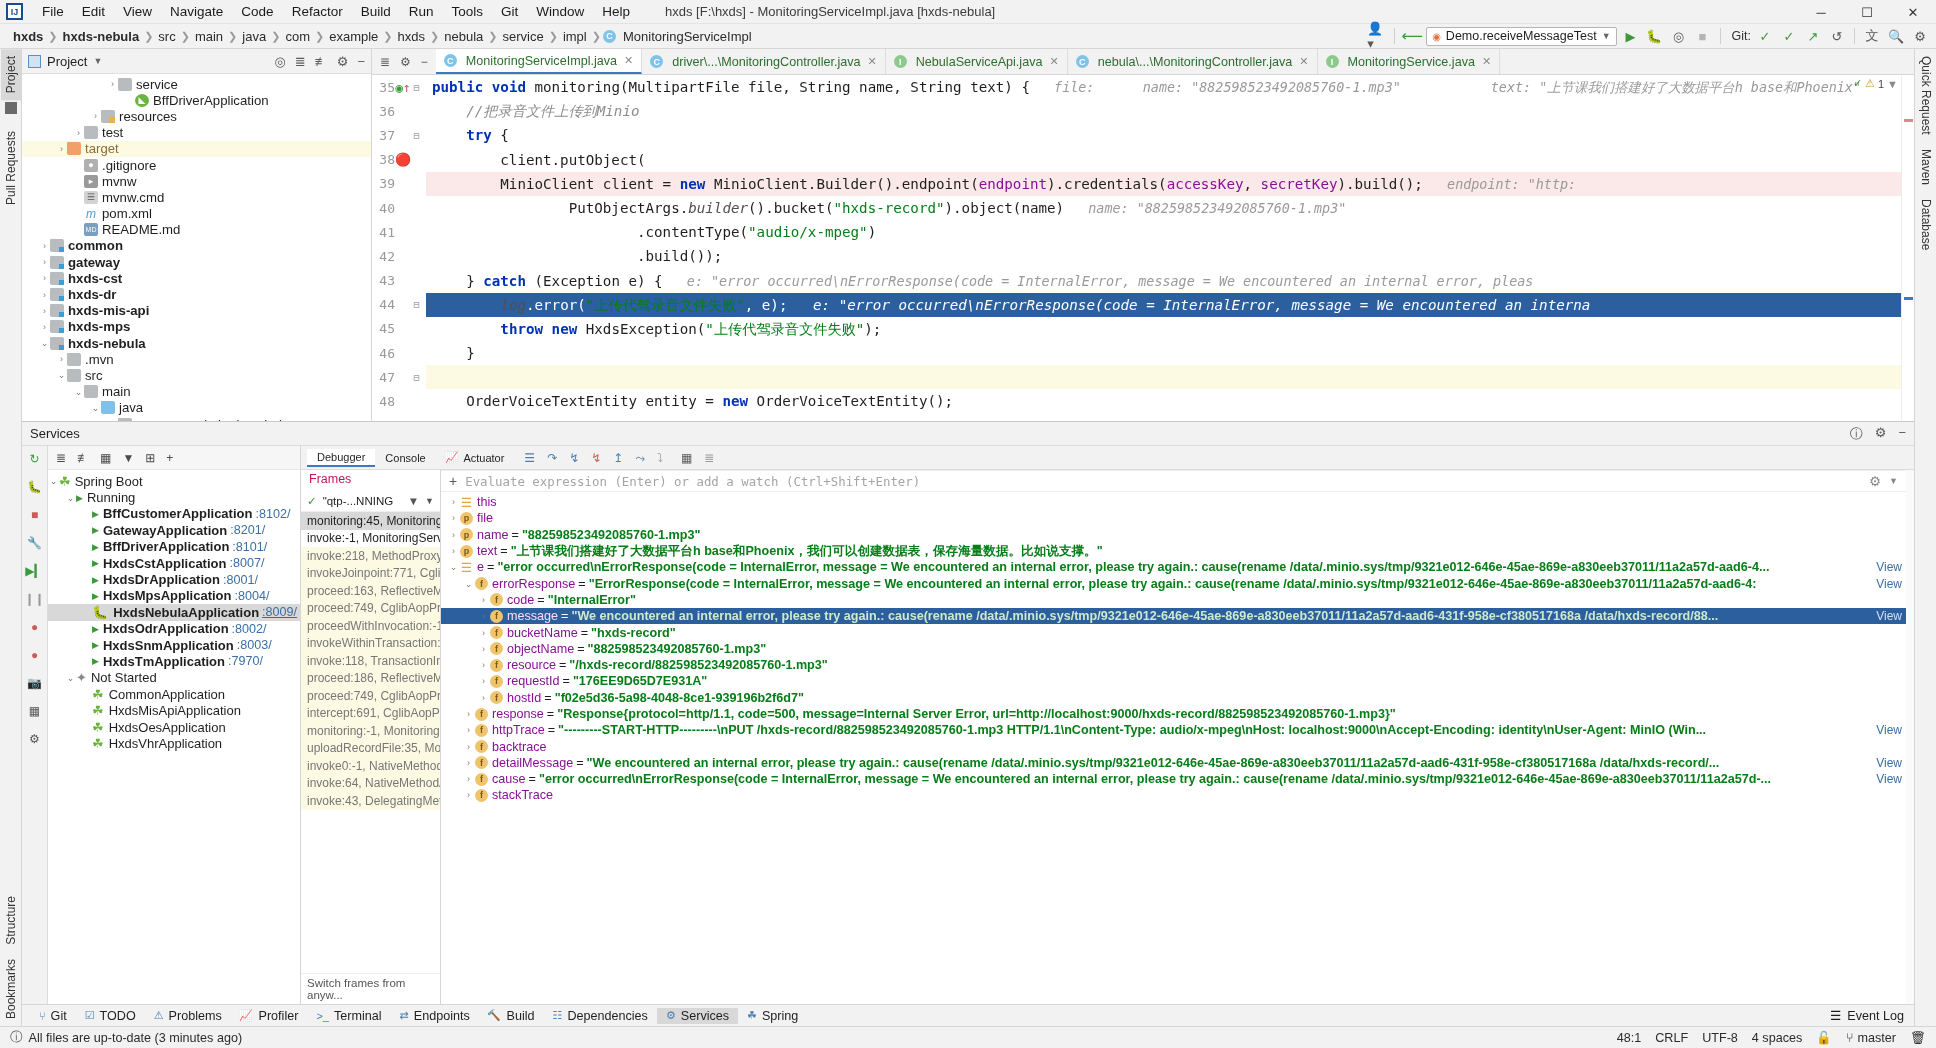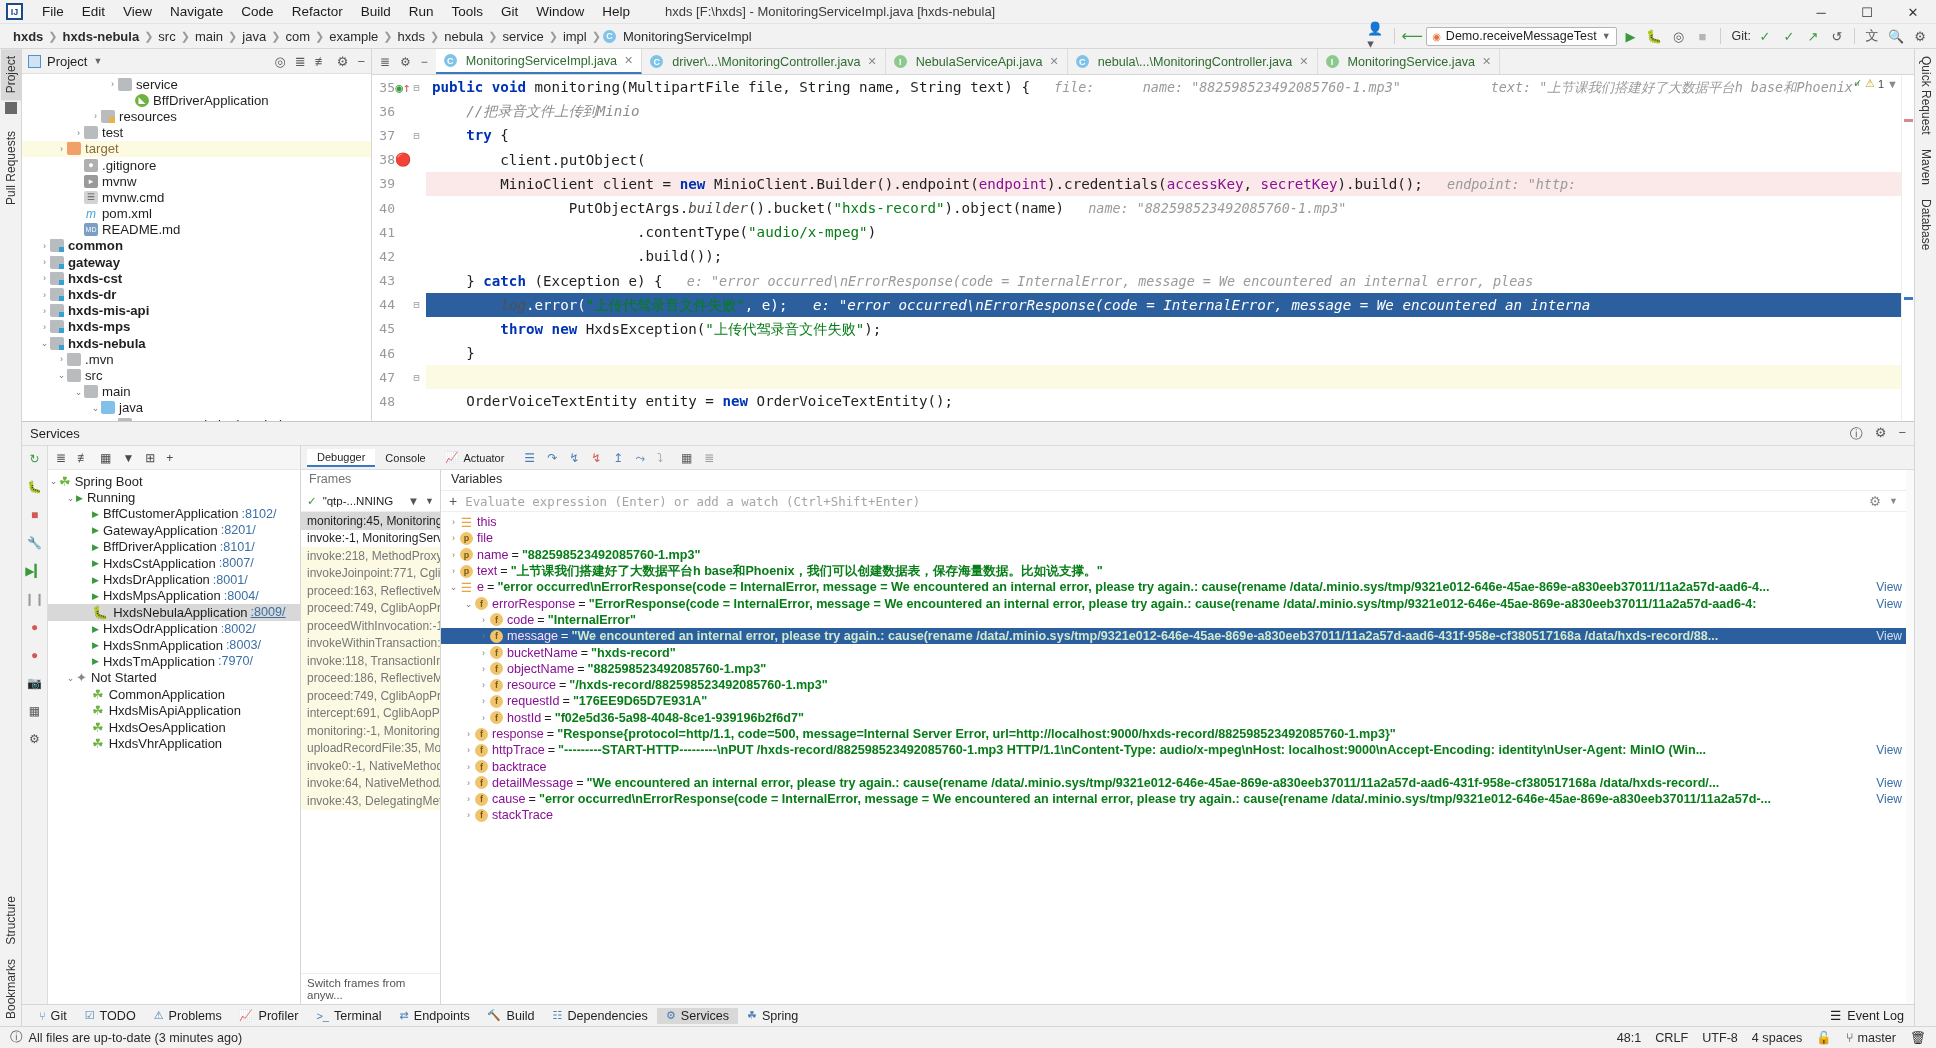"Frames" .frames .hdr { color: #737373 -> #be185d }
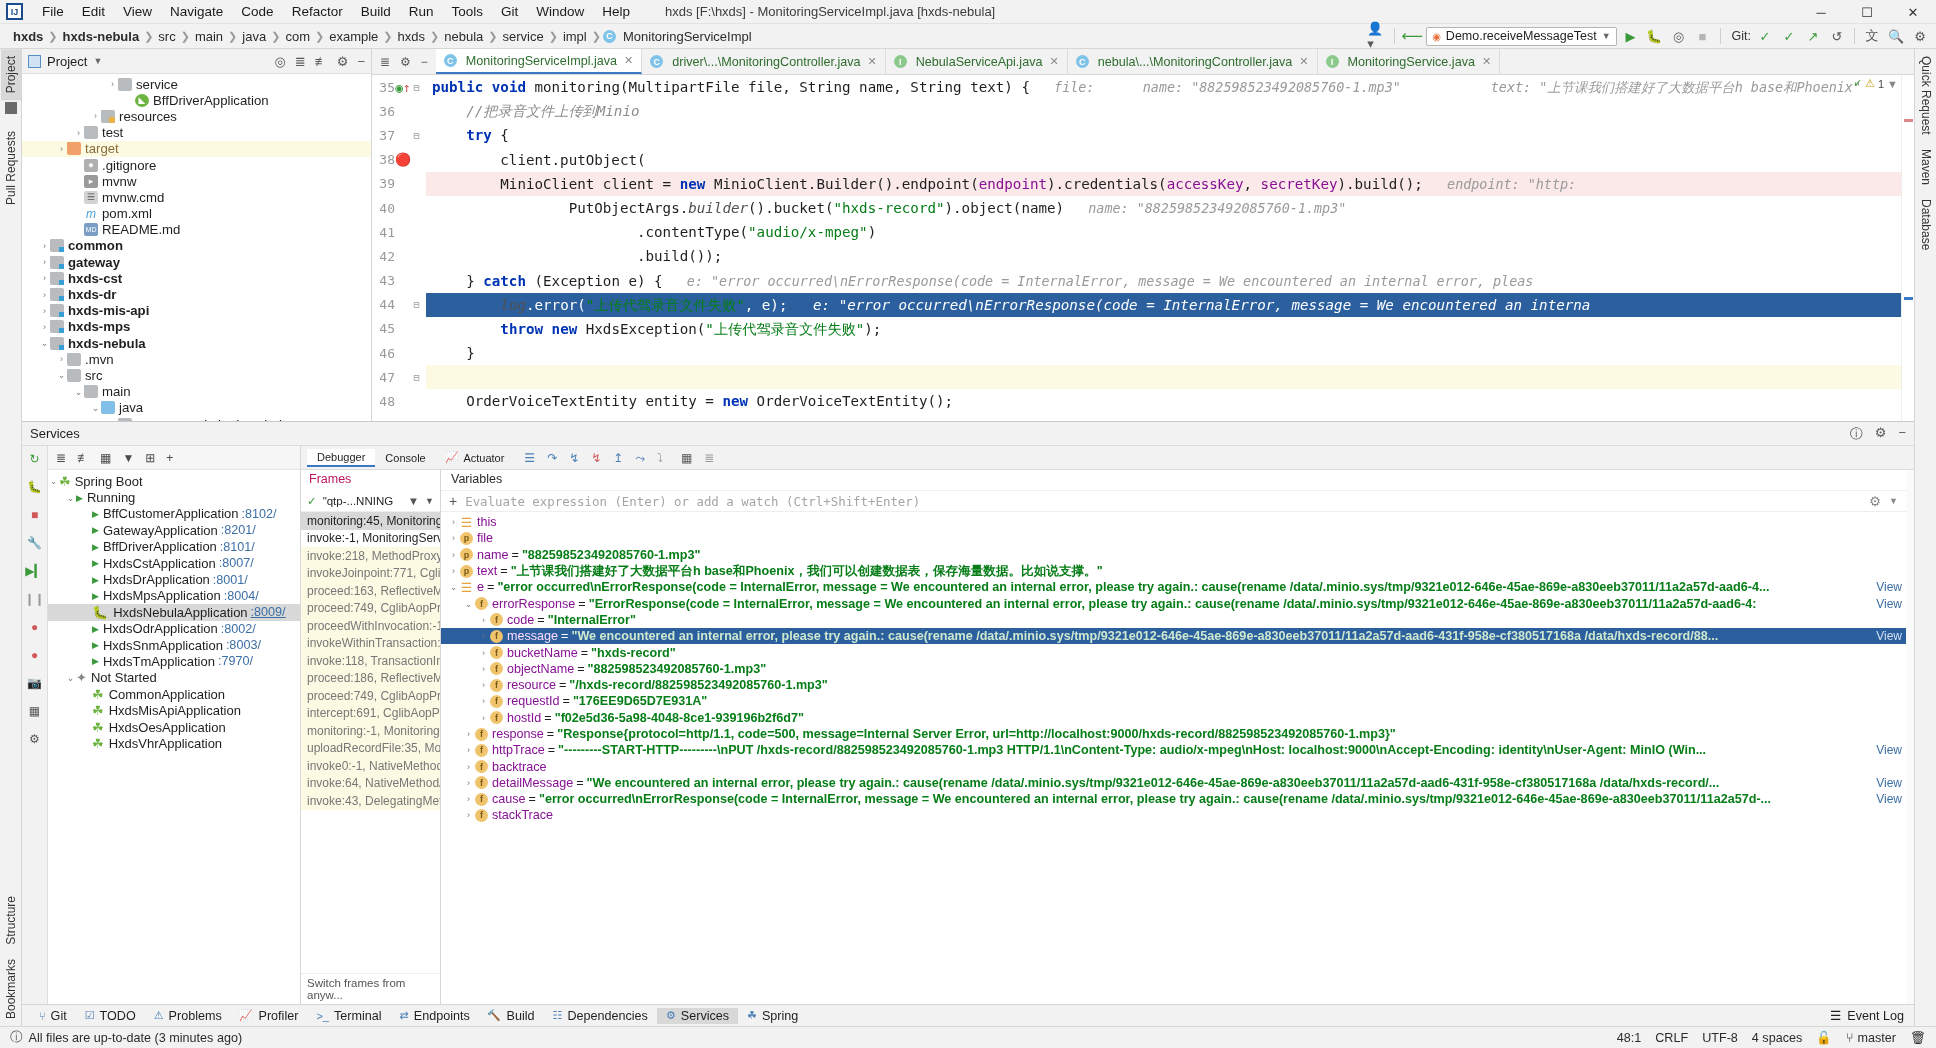"Variables" div.hdr { html: <div>Variables</div> -> none }
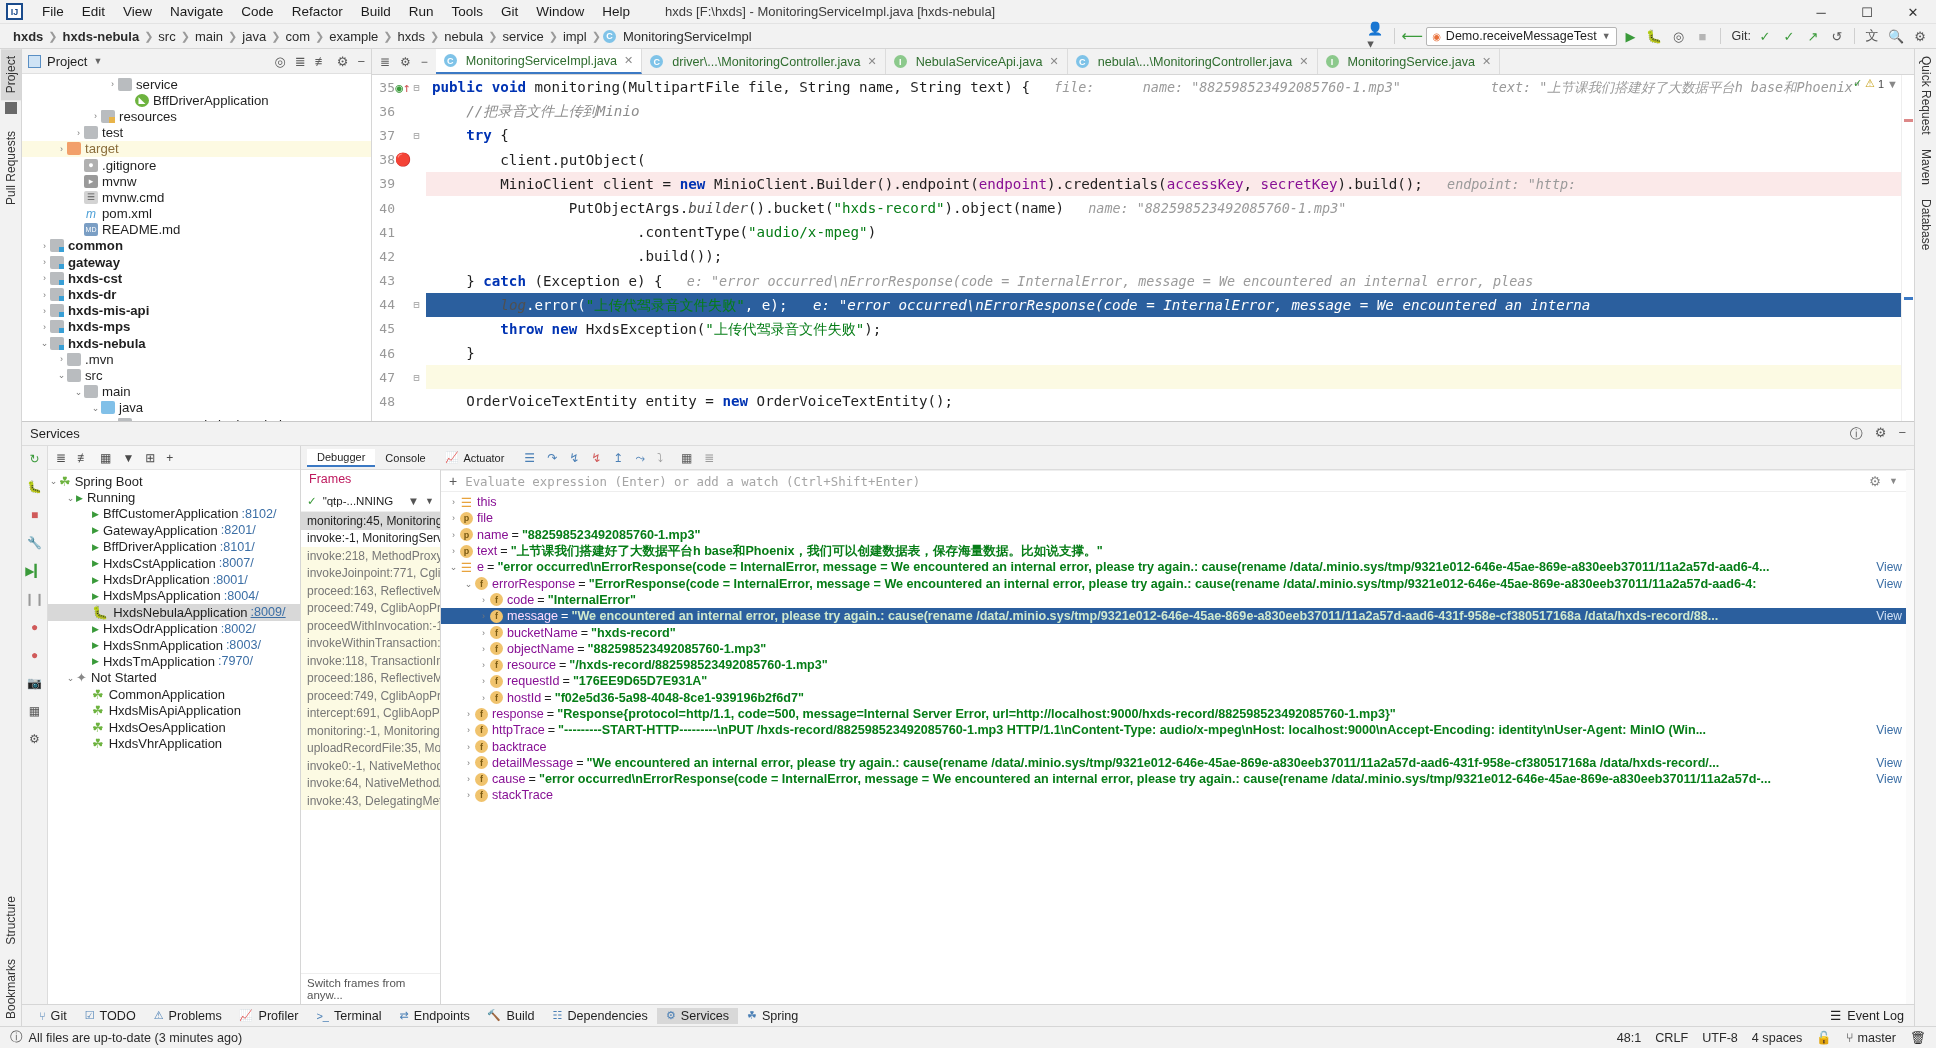"BffCustomerApplication" .appname { font-weight: normal -> bold }
